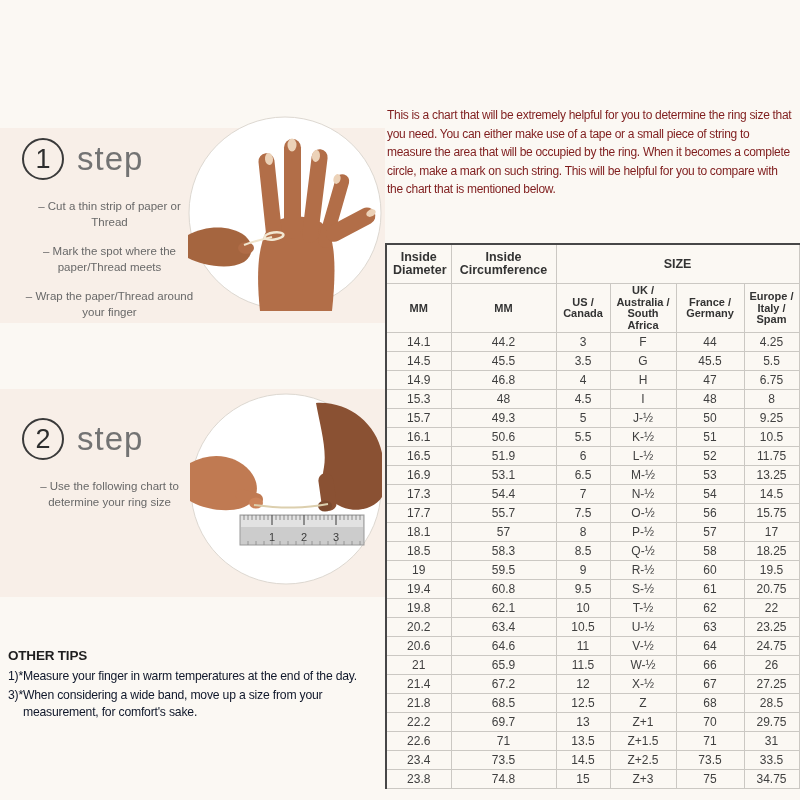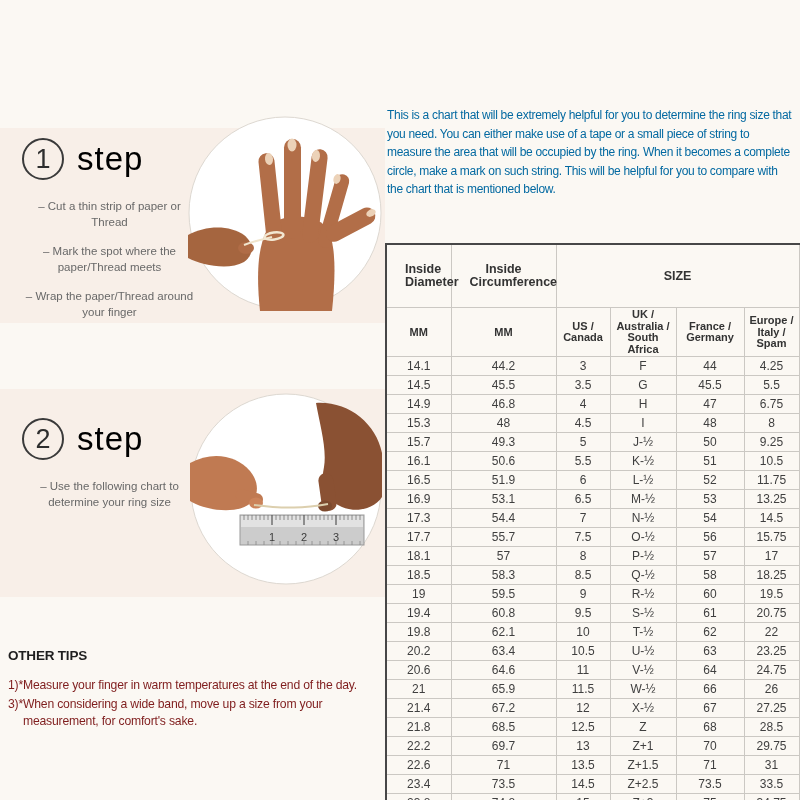"This is a chart that" .intro { color: #0369a1 -> #7f1d1d }
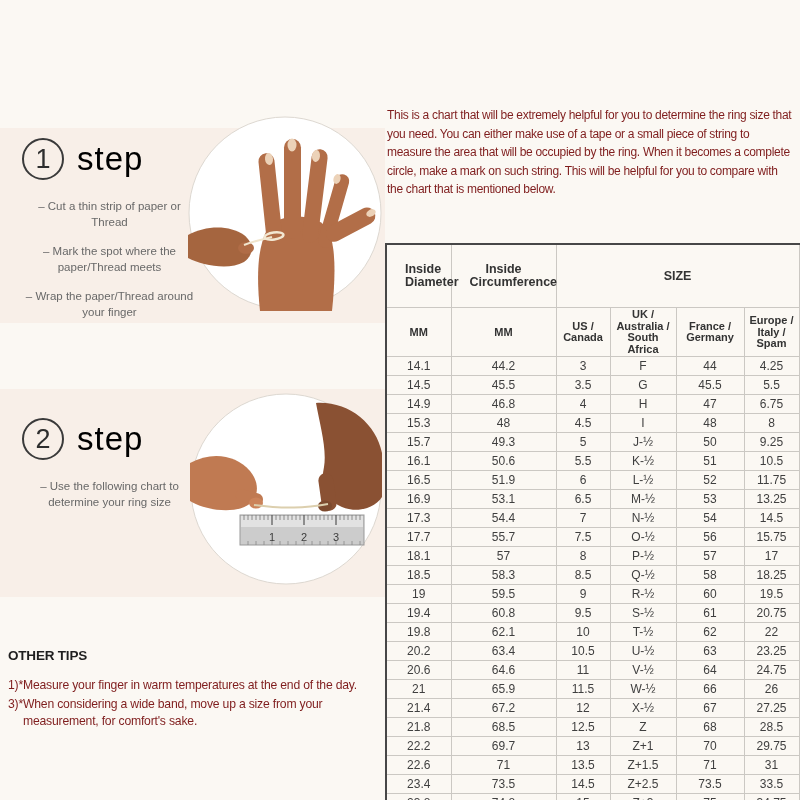"step" .step-word { color: #000000 -> #737373 }
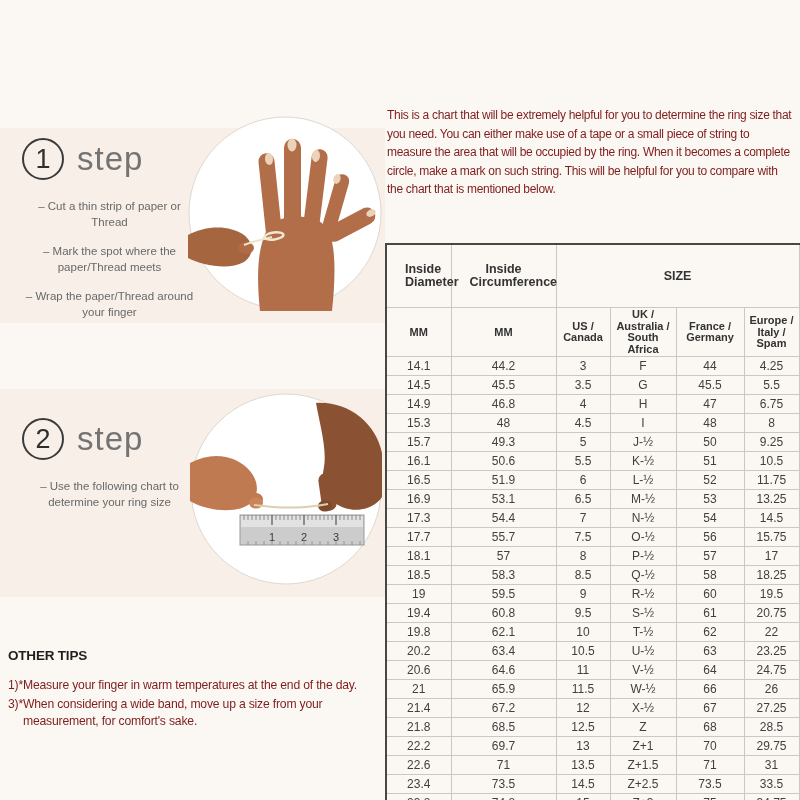"Inside Diameter" th.group { padding: 18px -> 6px }
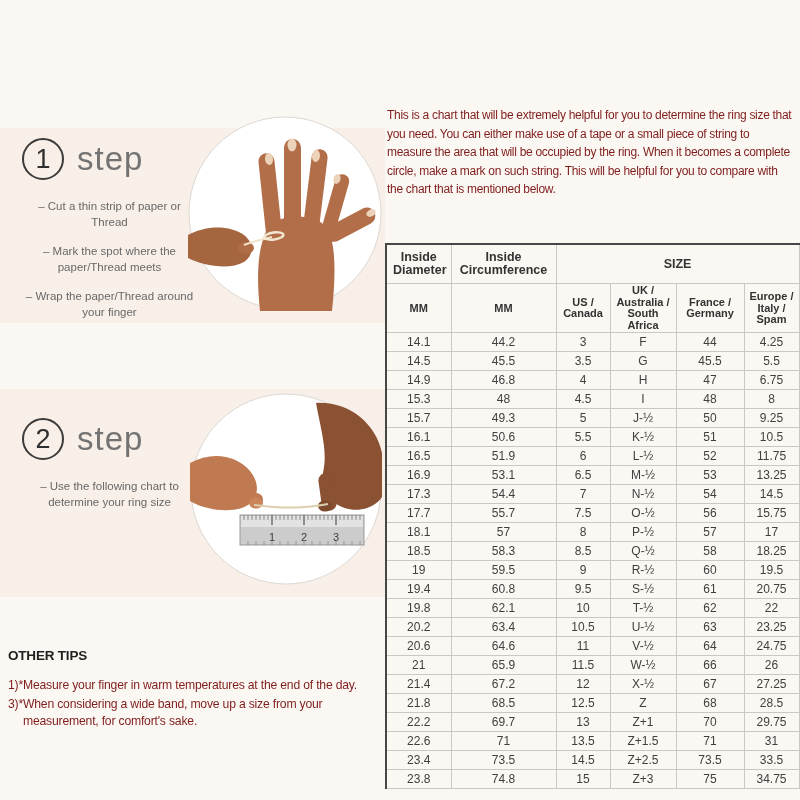"OTHER TIPS" .tips-title { margin-bottom: 14px -> 5px }
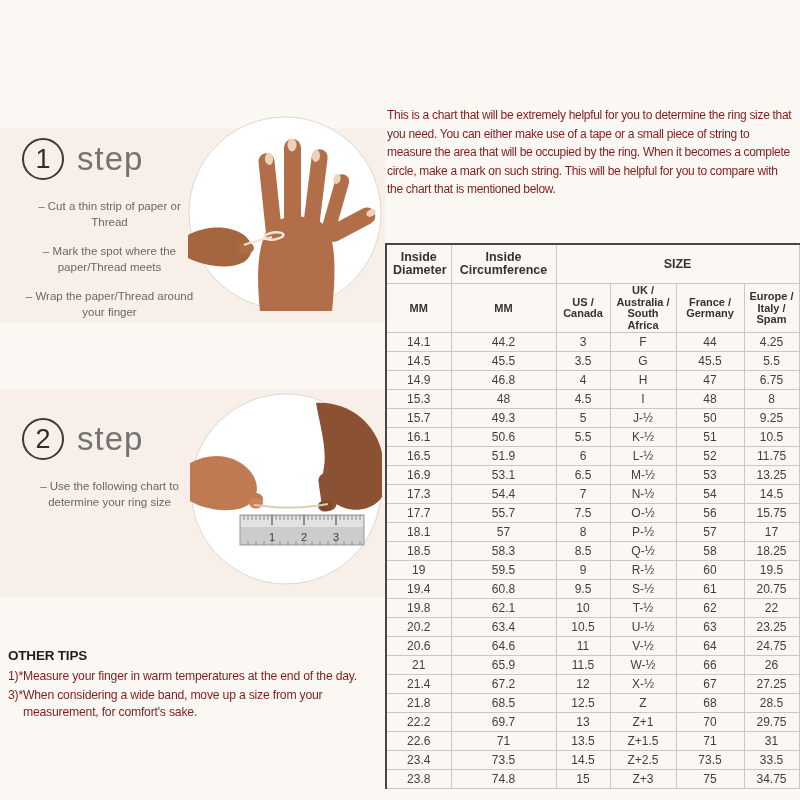"1)*Measure your finger in warm" .tips-item { color: #7f1d1d -> #0f172a }
